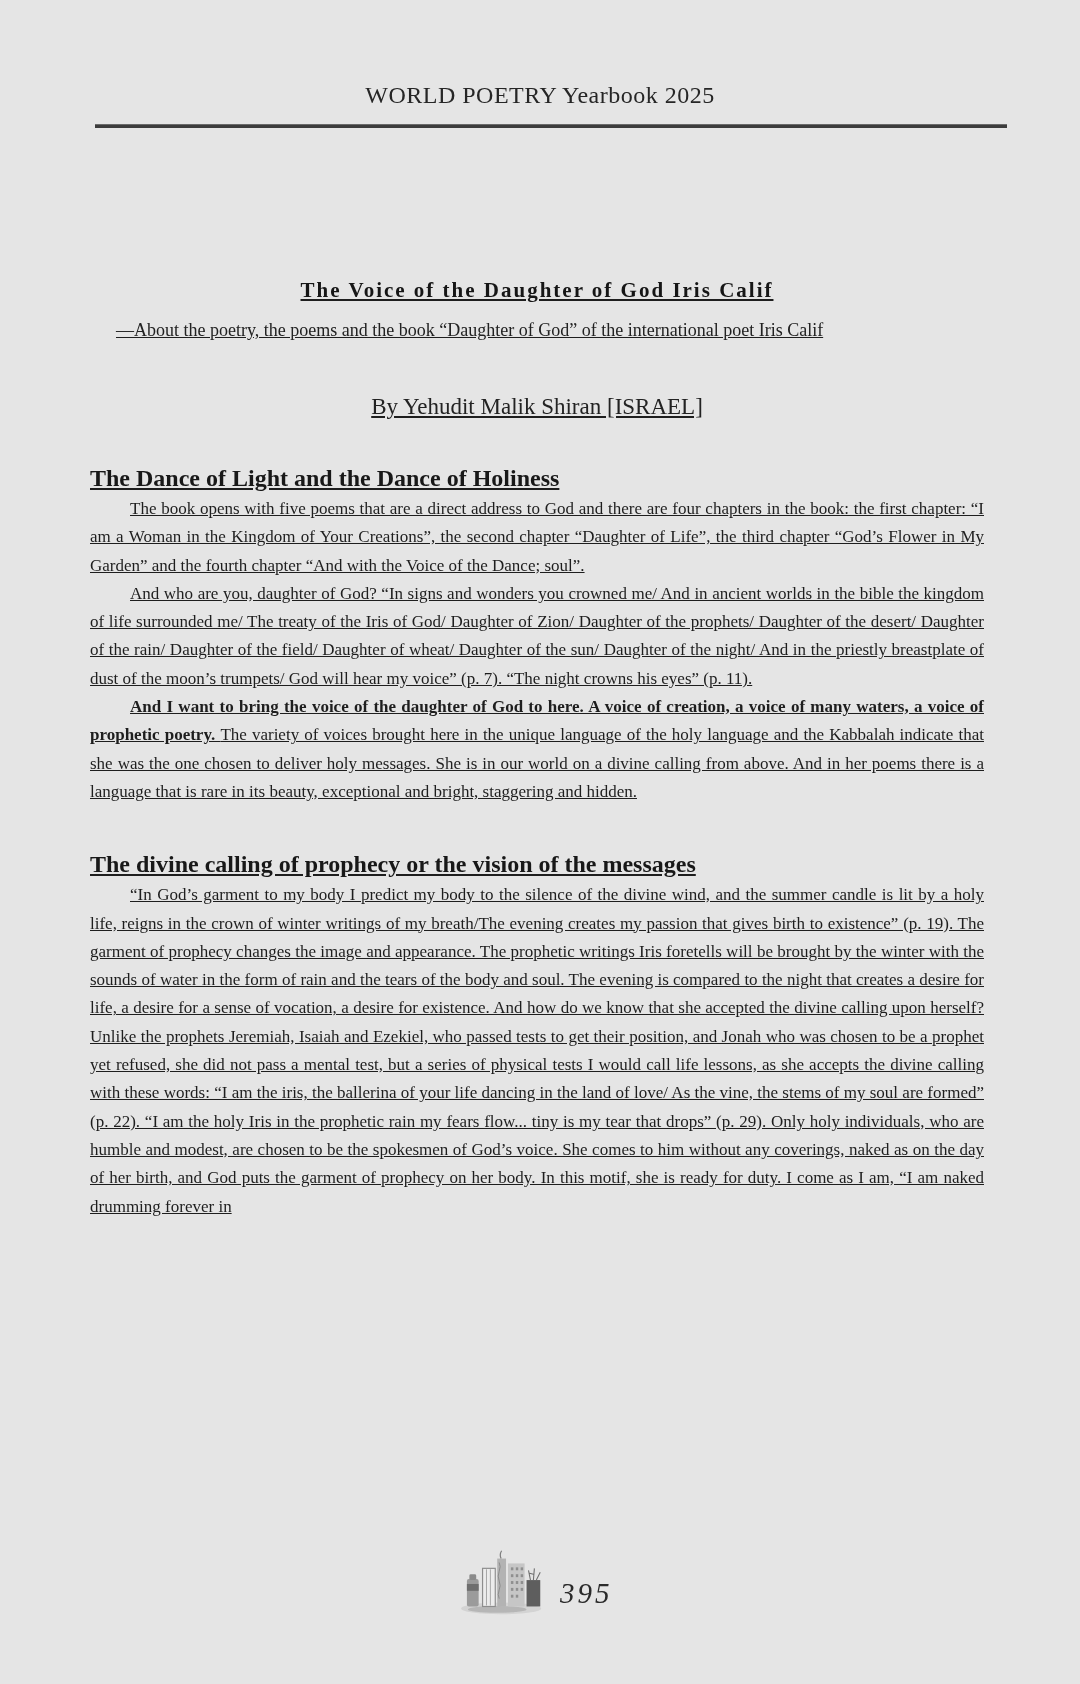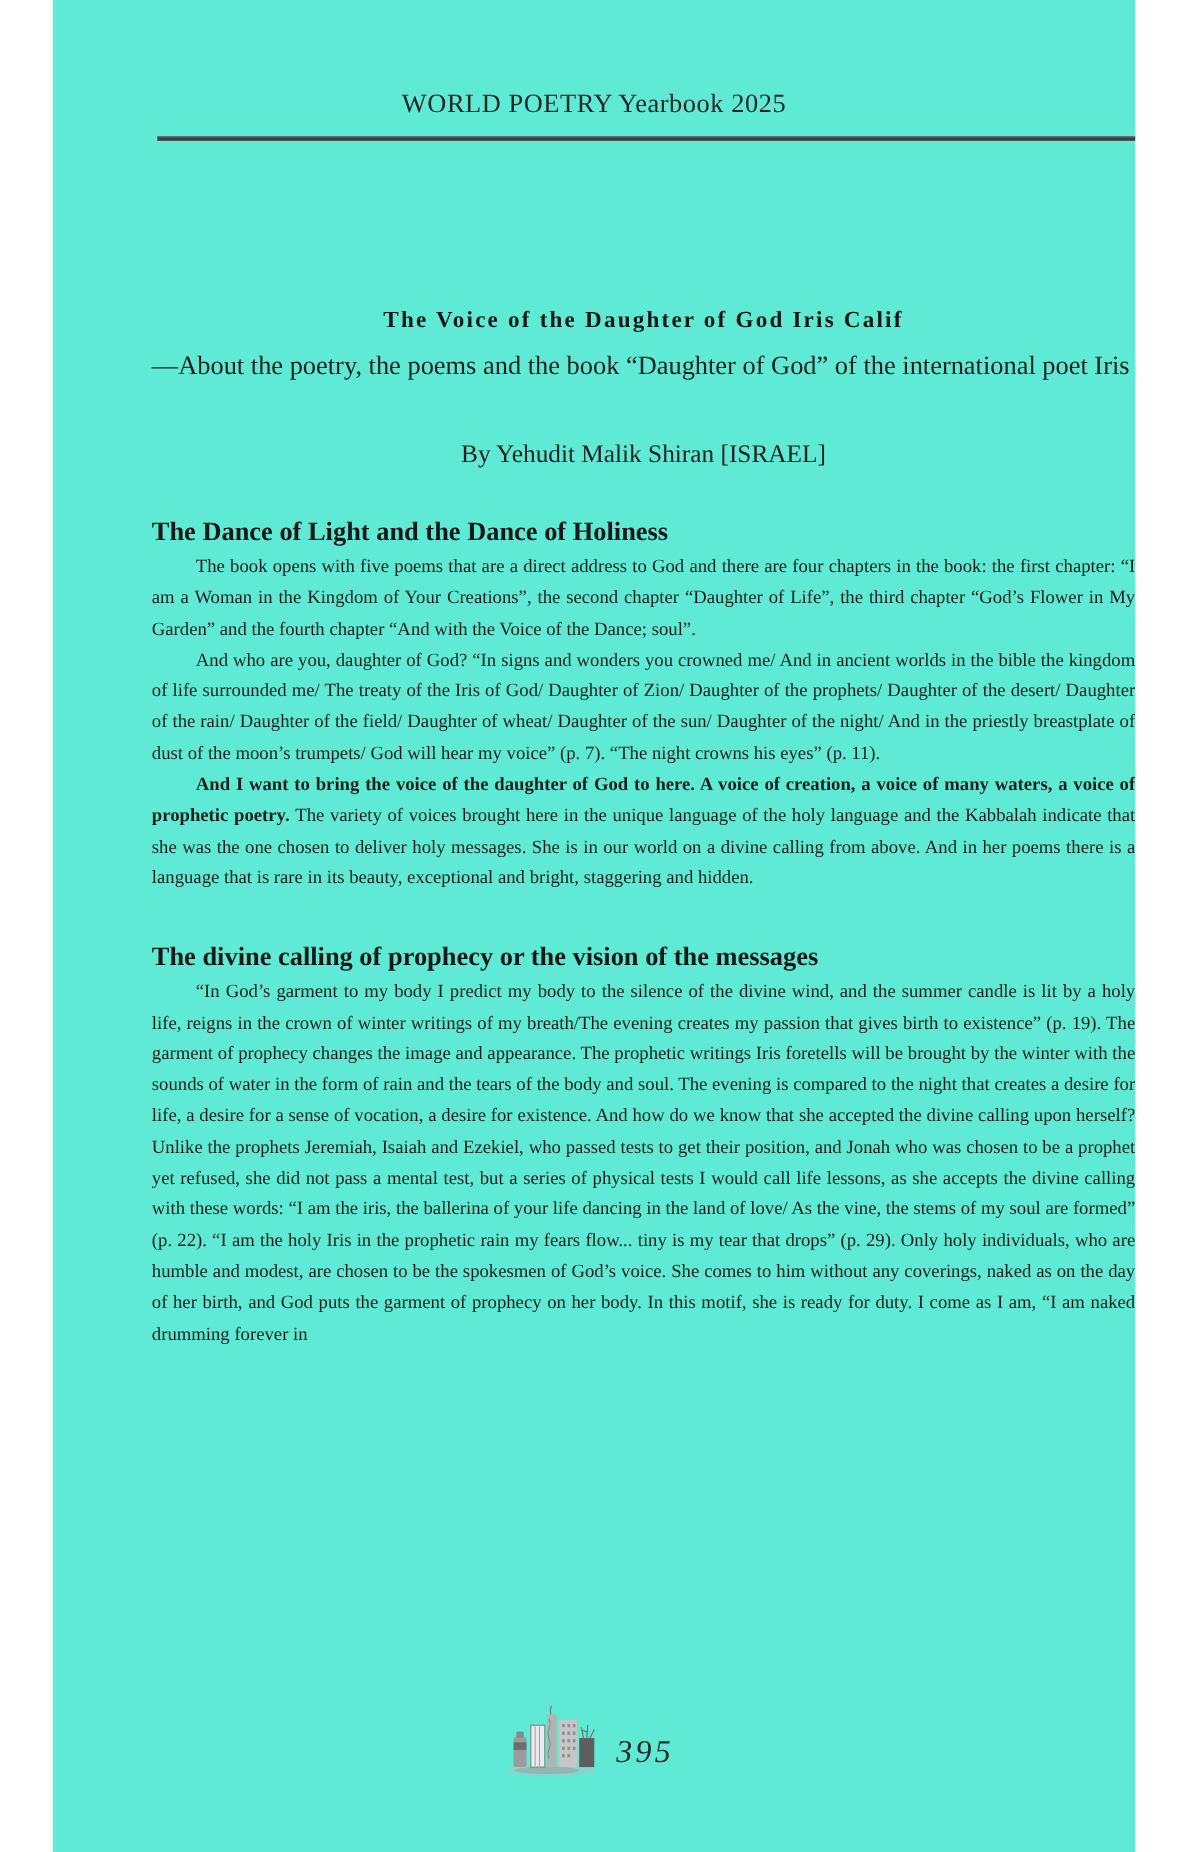"WORLD POETRY Yearbook 2025" .page { background: #5eead4 -> #e5e5e5; width: 984px -> 1080px }
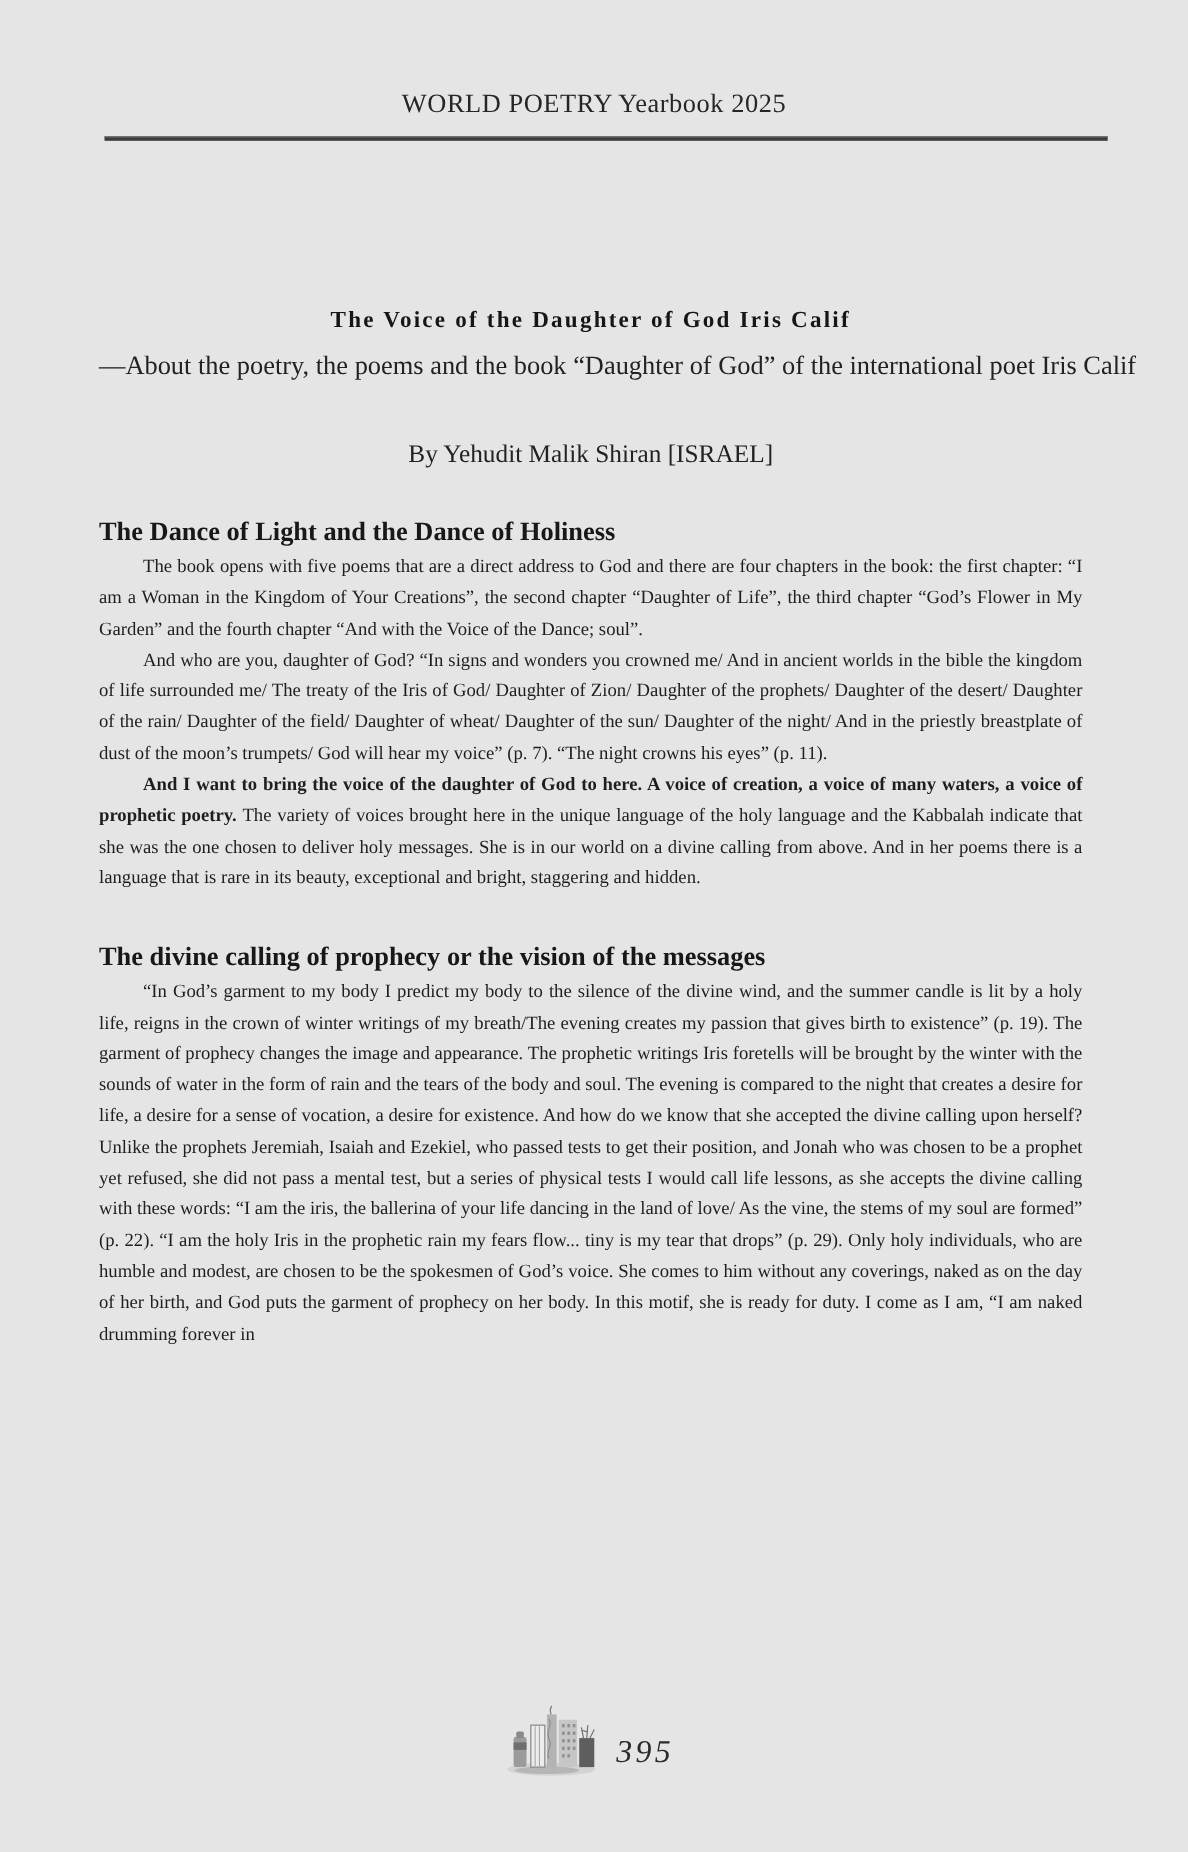"The Voice of the Daughter" .article { text-decoration: none -> underline }
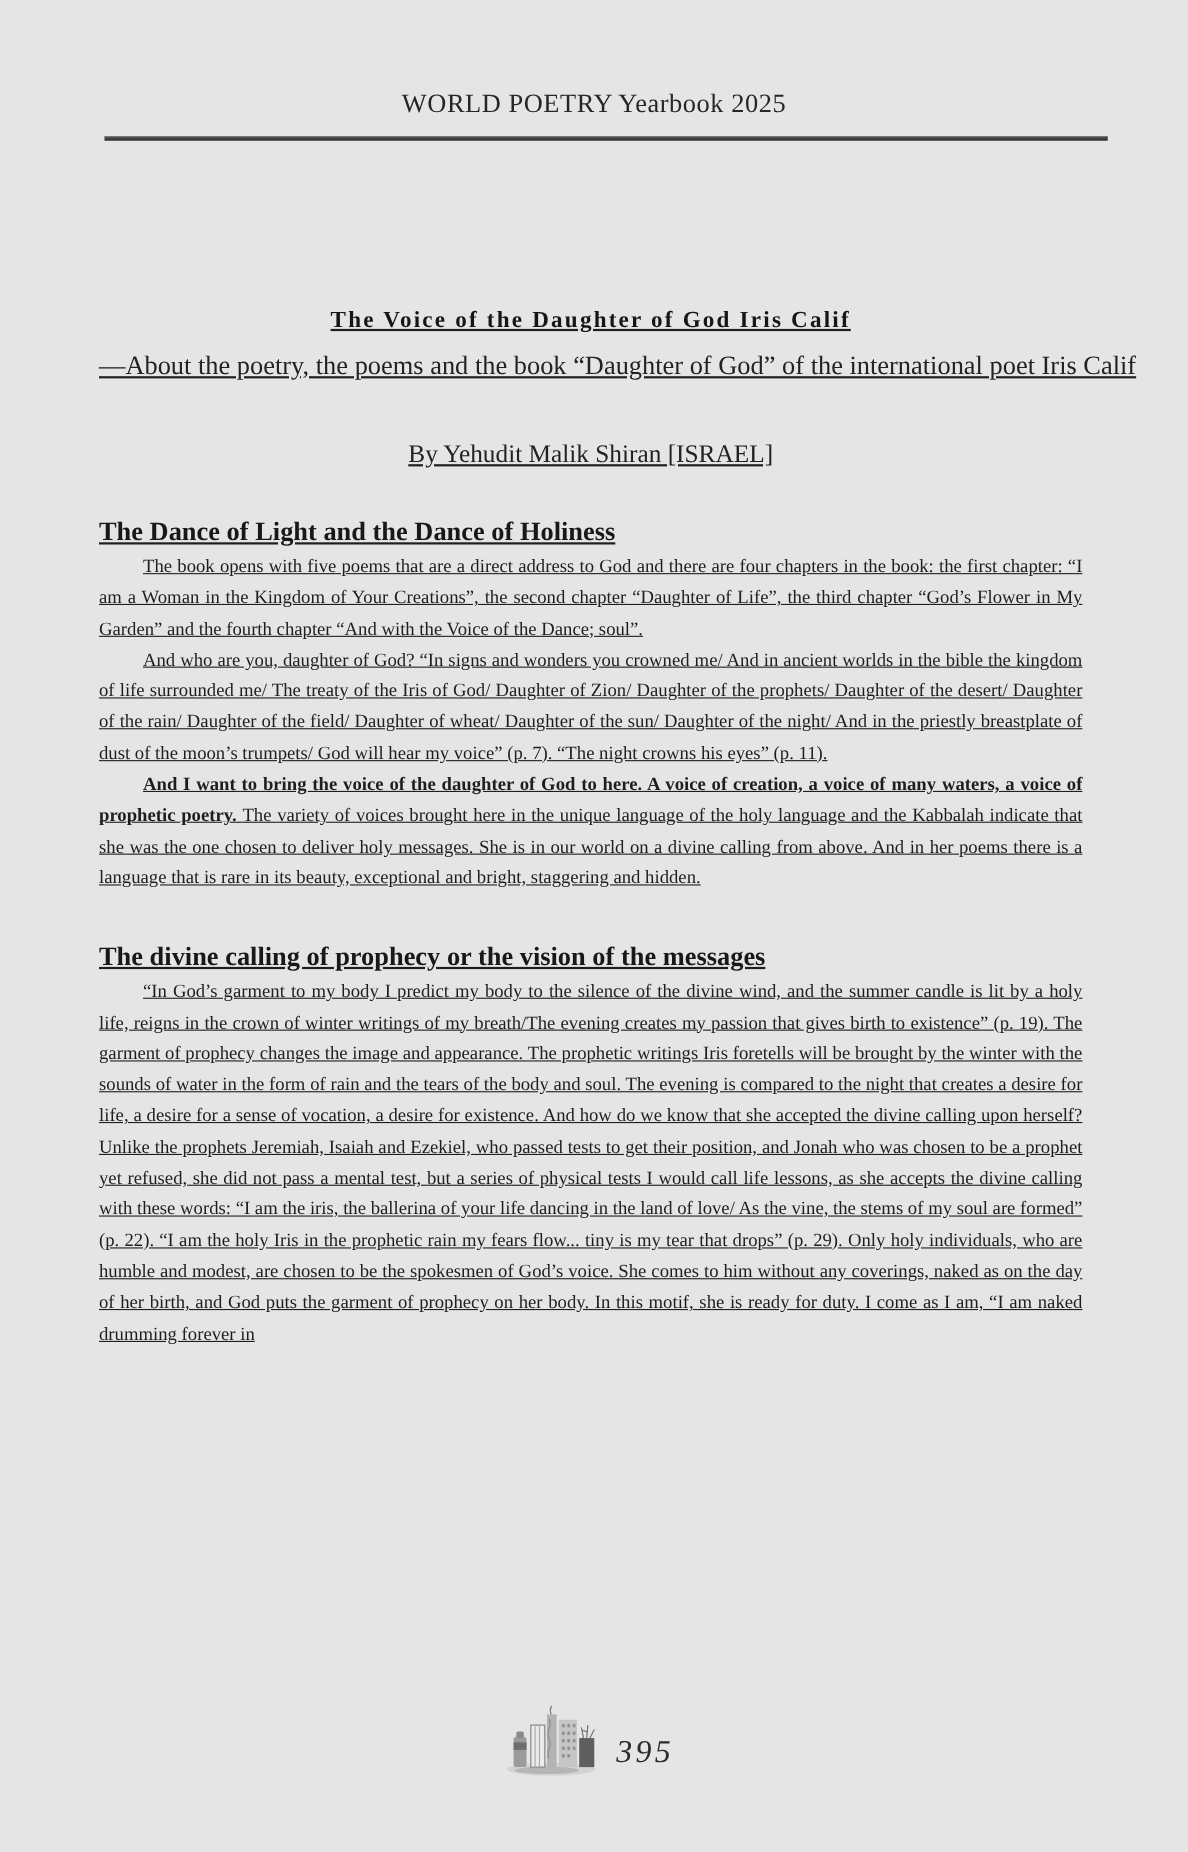"—About the poetry, the poems" .article-subtitle { font-size: 24px -> 18px; margin-left: none -> 26px }
